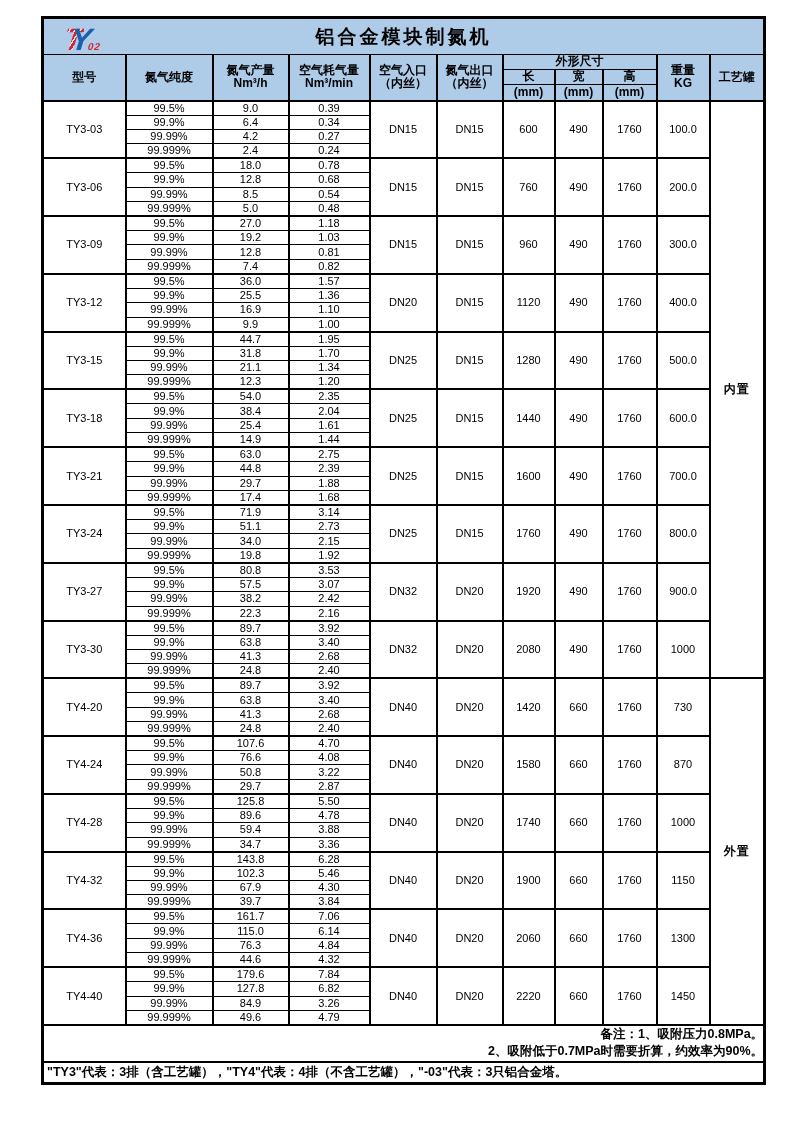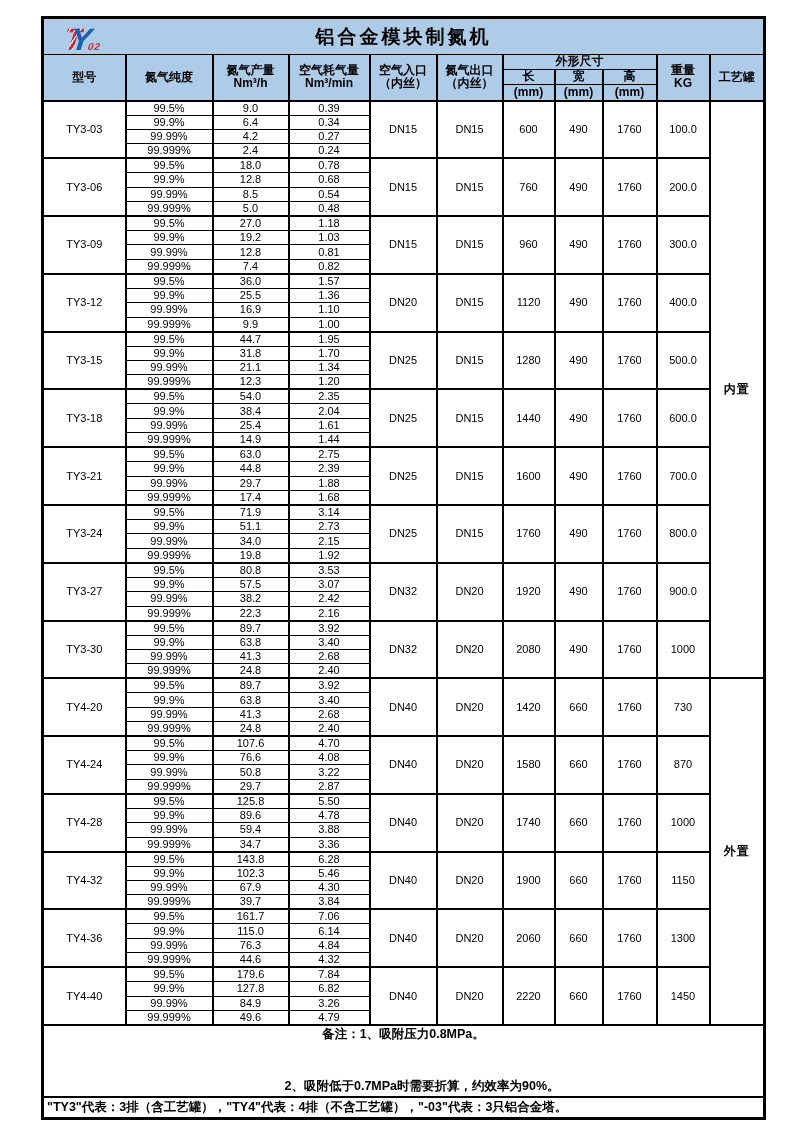"备注：1、吸附压力0.8MPa。" tr.notes-row td { text-align: center -> right }
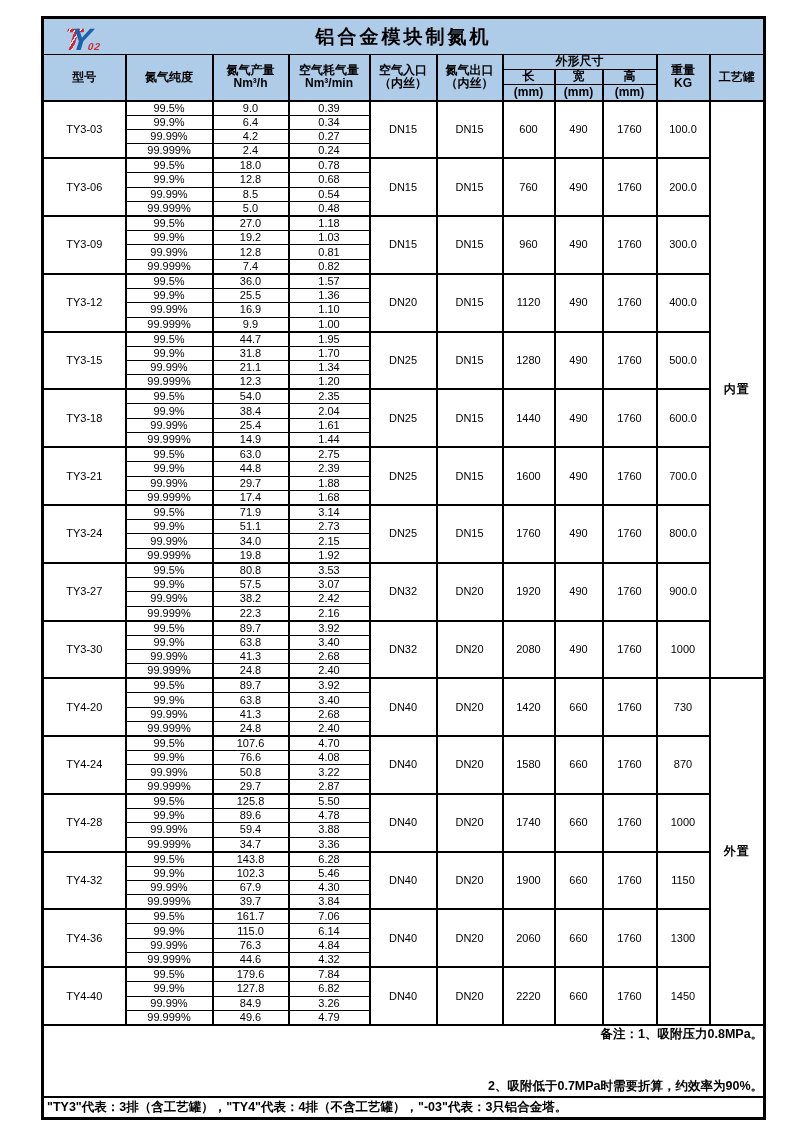"2、吸附低于0.7MPa时需要折算，约效率为90%。" .notes-line2 { margin-top: 35px -> none }
